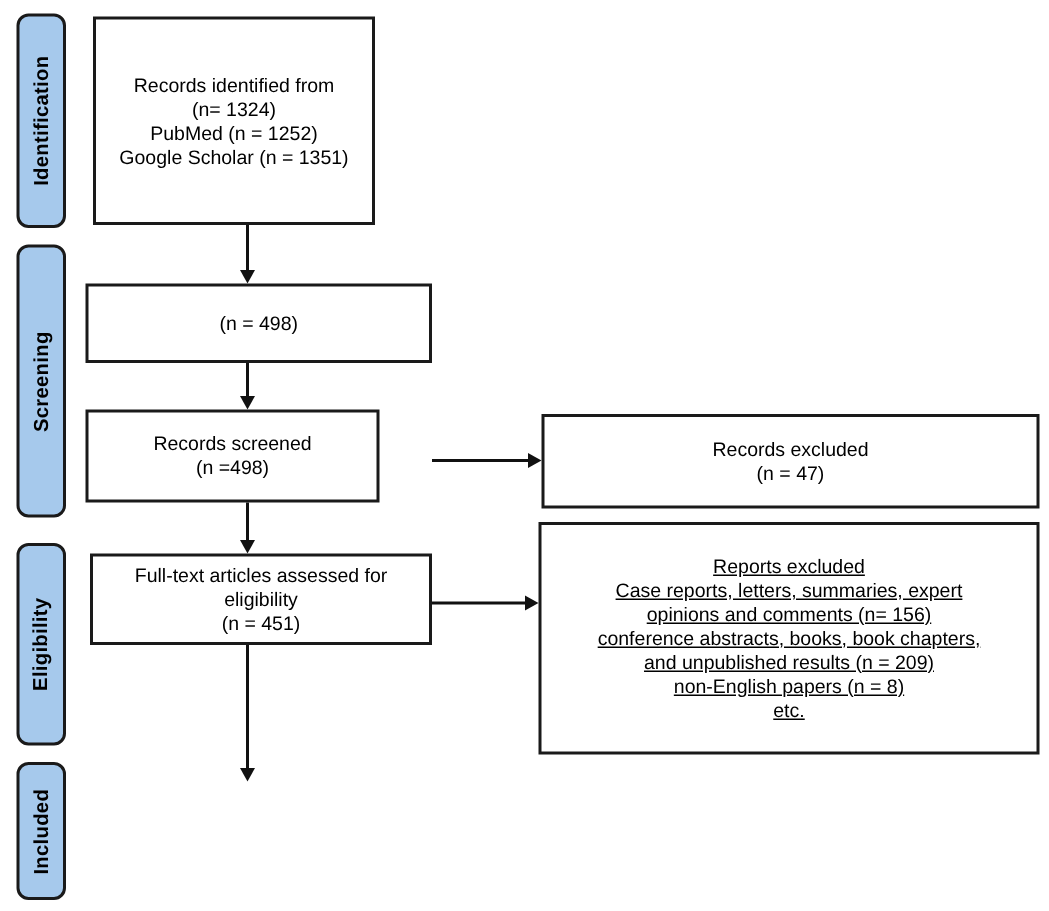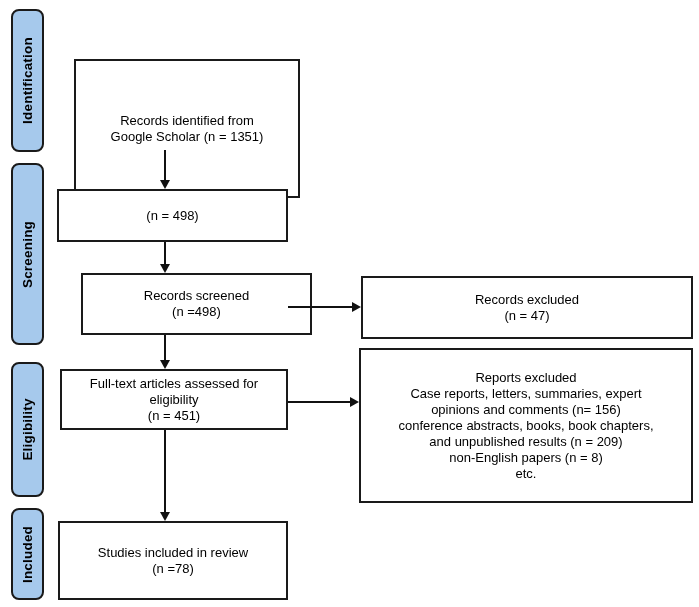"Records identified from" div.box { left: 74px -> 62px; margin-top: 48px -> none; width: 226px -> 188px }
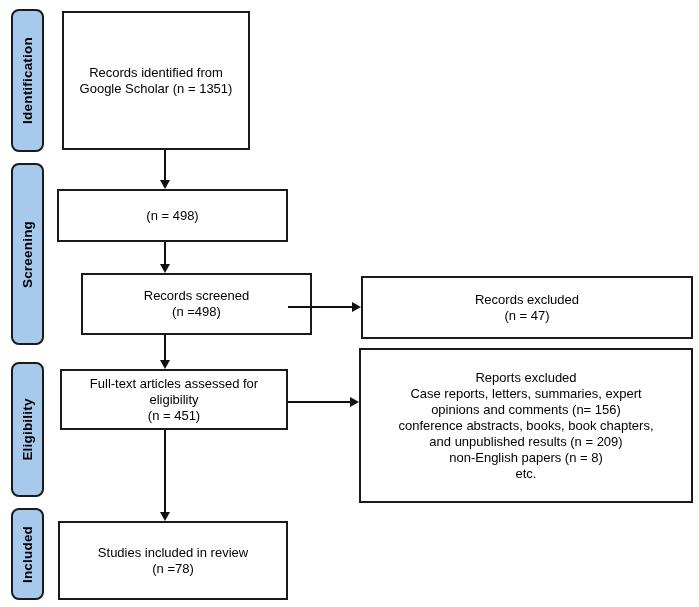"(n= 1324)" div.line { html: none -> <div>(n= 1324)</div> }
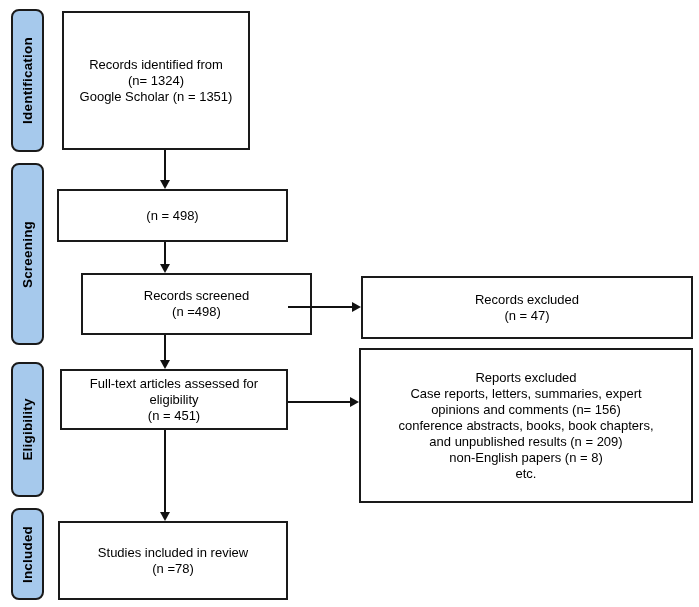"PubMed (n = 1252)" div.line { html: none -> <div>PubMed (n = 1252)</div> }
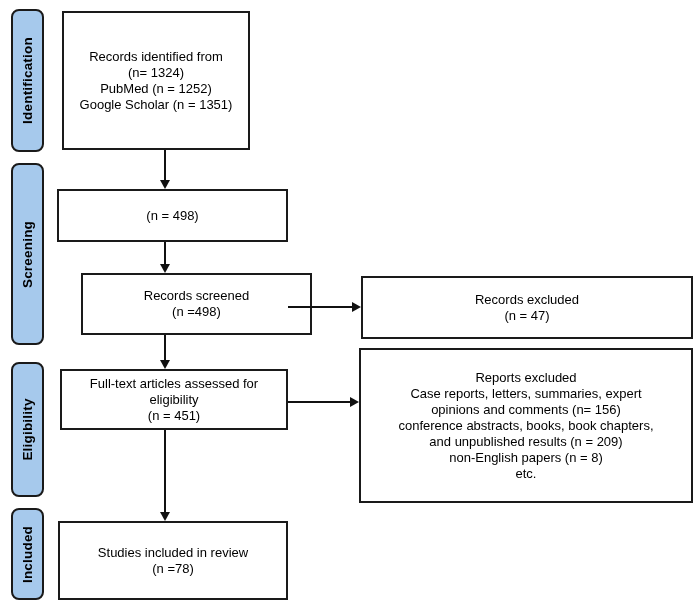"Records screened" div.box { margin-left: 24px -> none; width: 231px -> 196px }
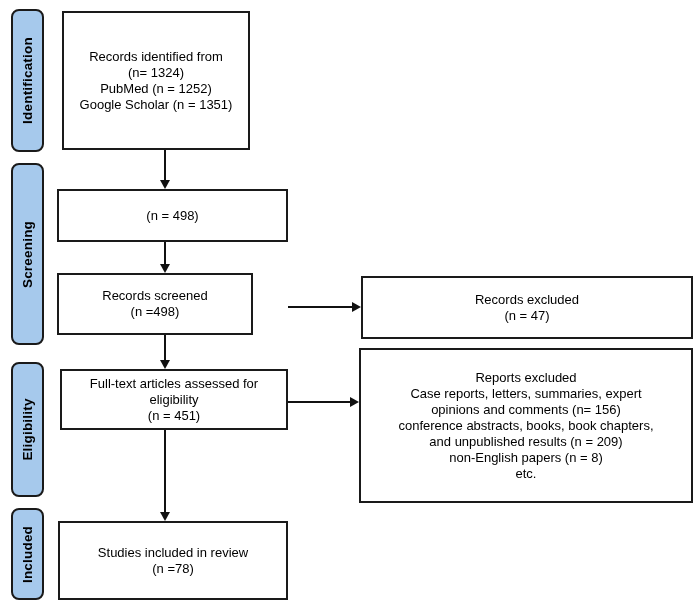"Reports excluded" div.box { text-decoration: none -> underline }
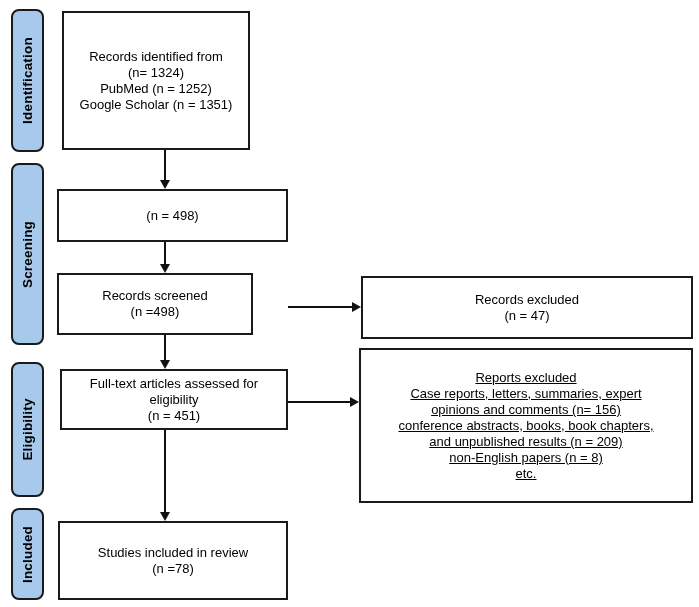"Studies included in review" div.box { html: <div> <div>Studies included in review</div> <div>(n =78)</div> </div> -> none }
